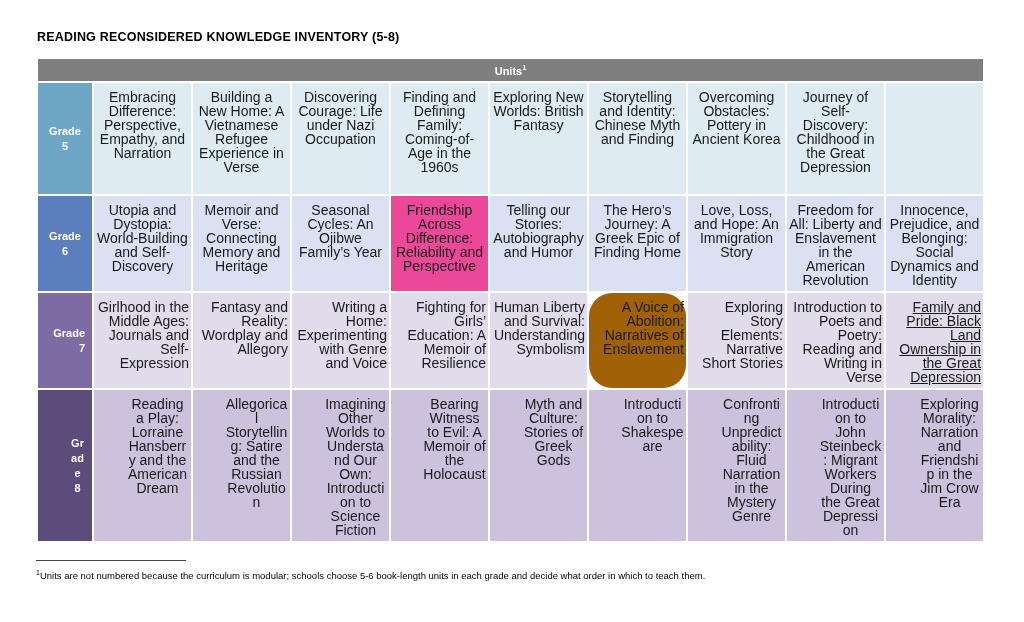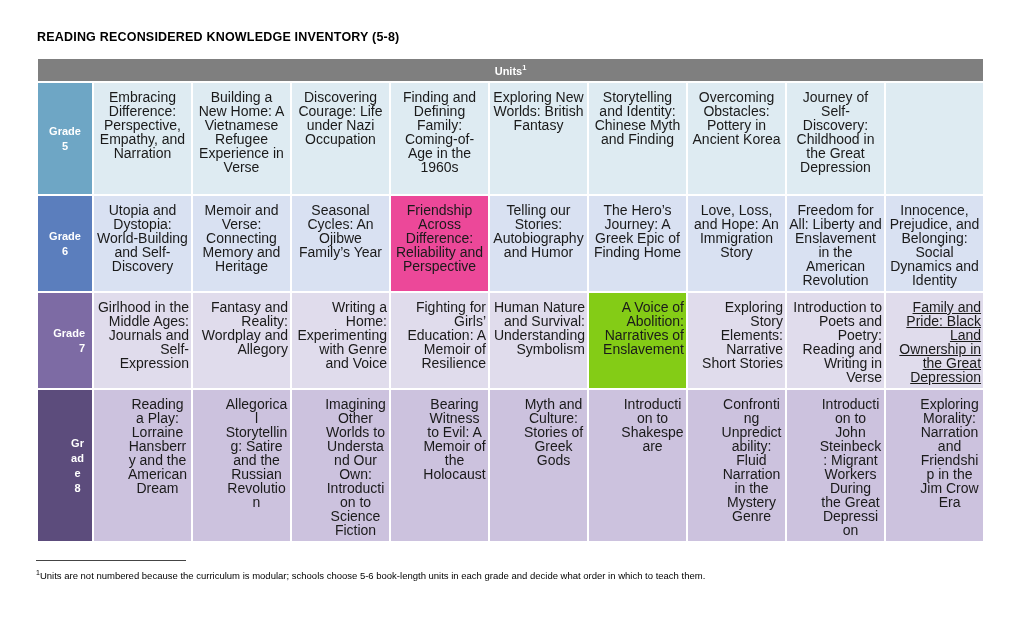"Human Nature and Survival: Understanding" td.unit-cell { text: Nature -> Liberty }
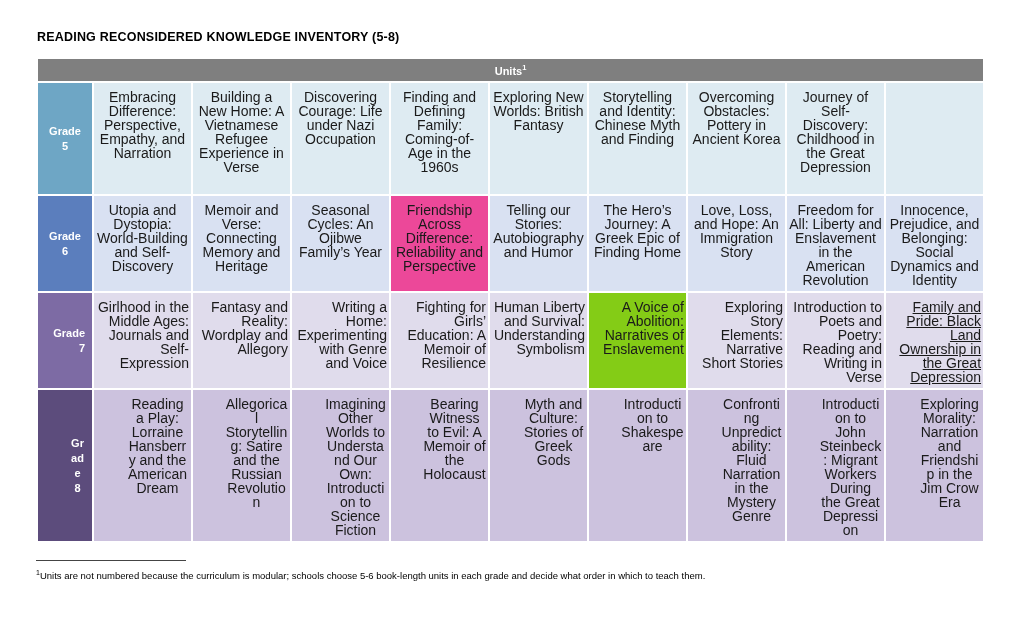"A Voice of Abolition: Narratives" td.unit-cell { background: #84cc16 -> #a16207; border-radius: none -> 23px }
